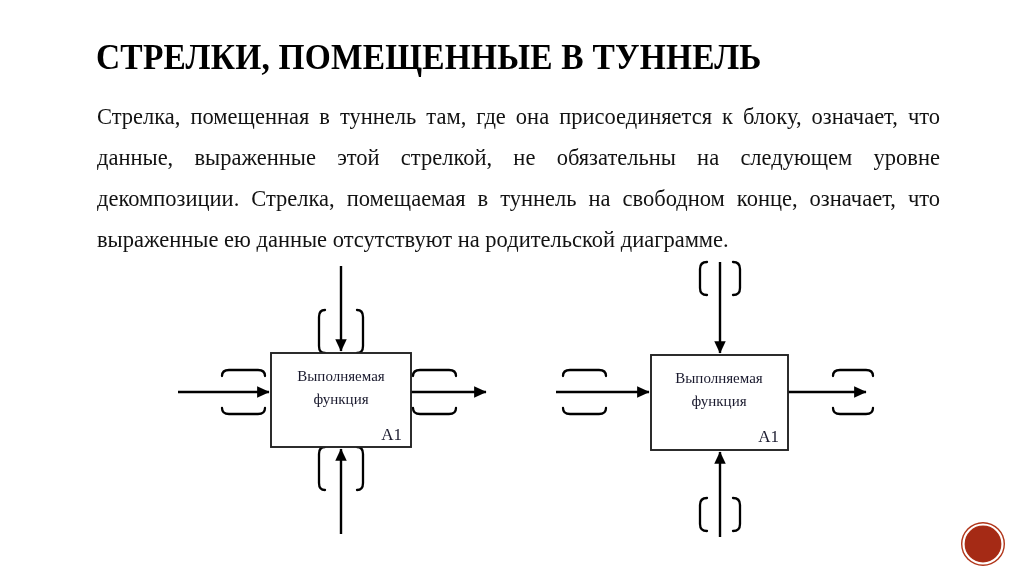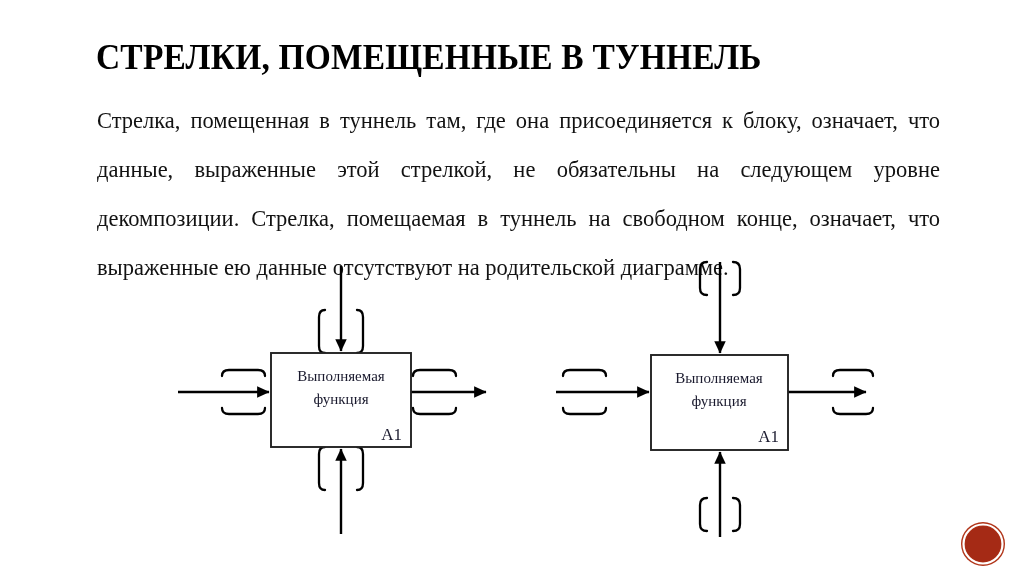"Стрелка, помещенная в туннель там," #body-text { line-height: 49px -> 41px }
